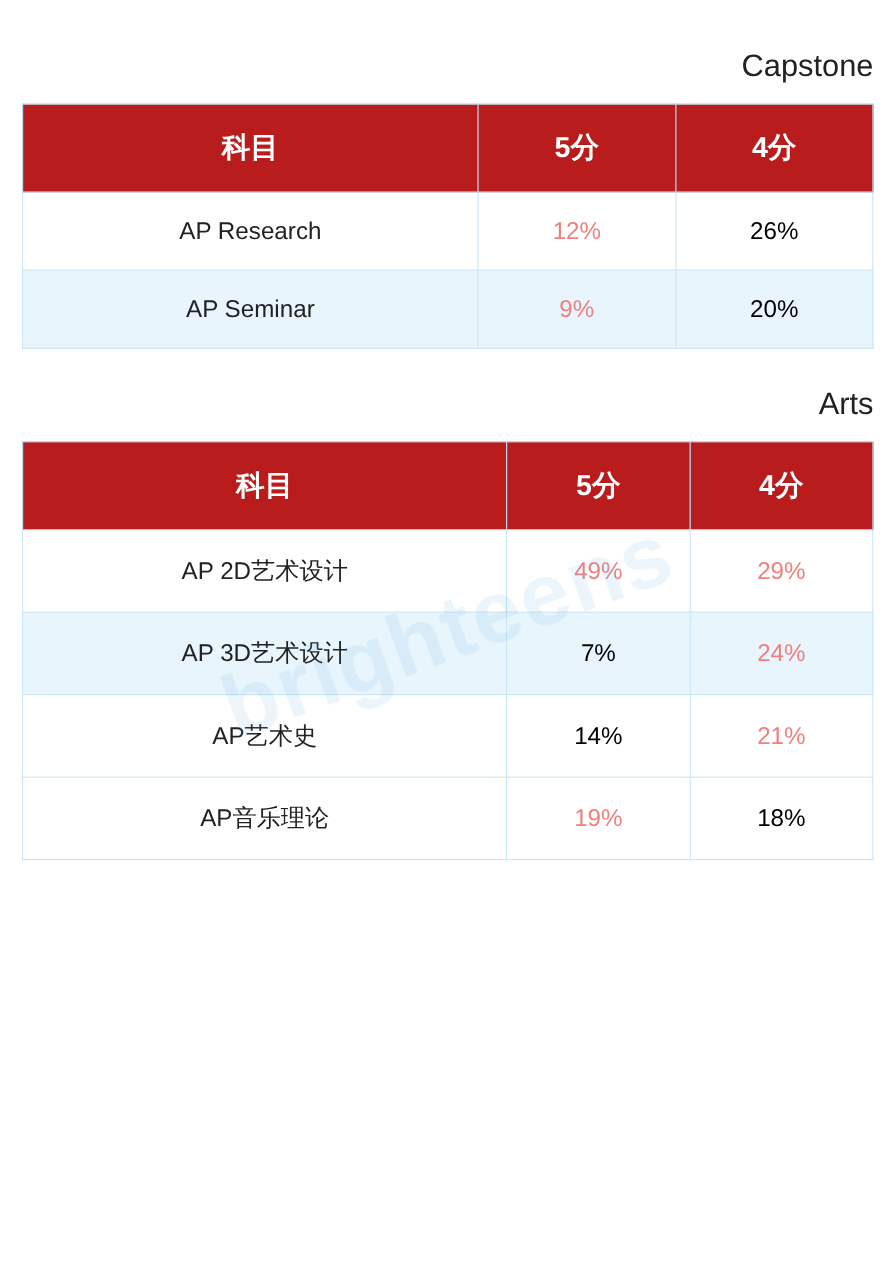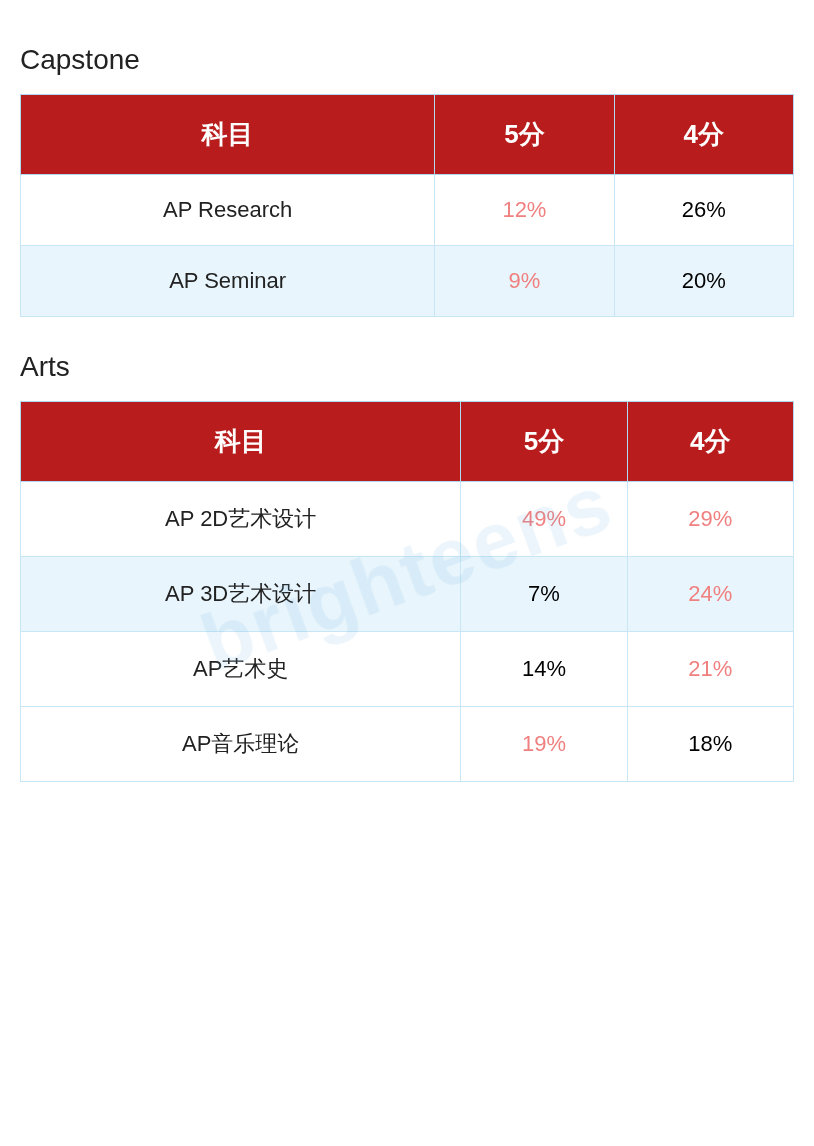"Capstone" .section-title { text-align: left -> right }
